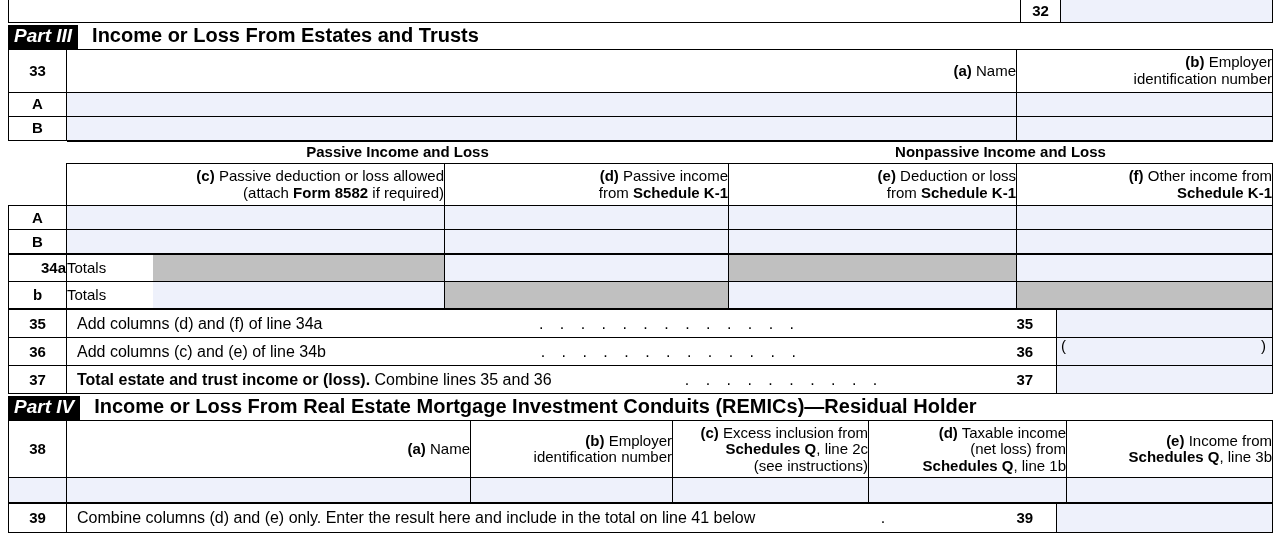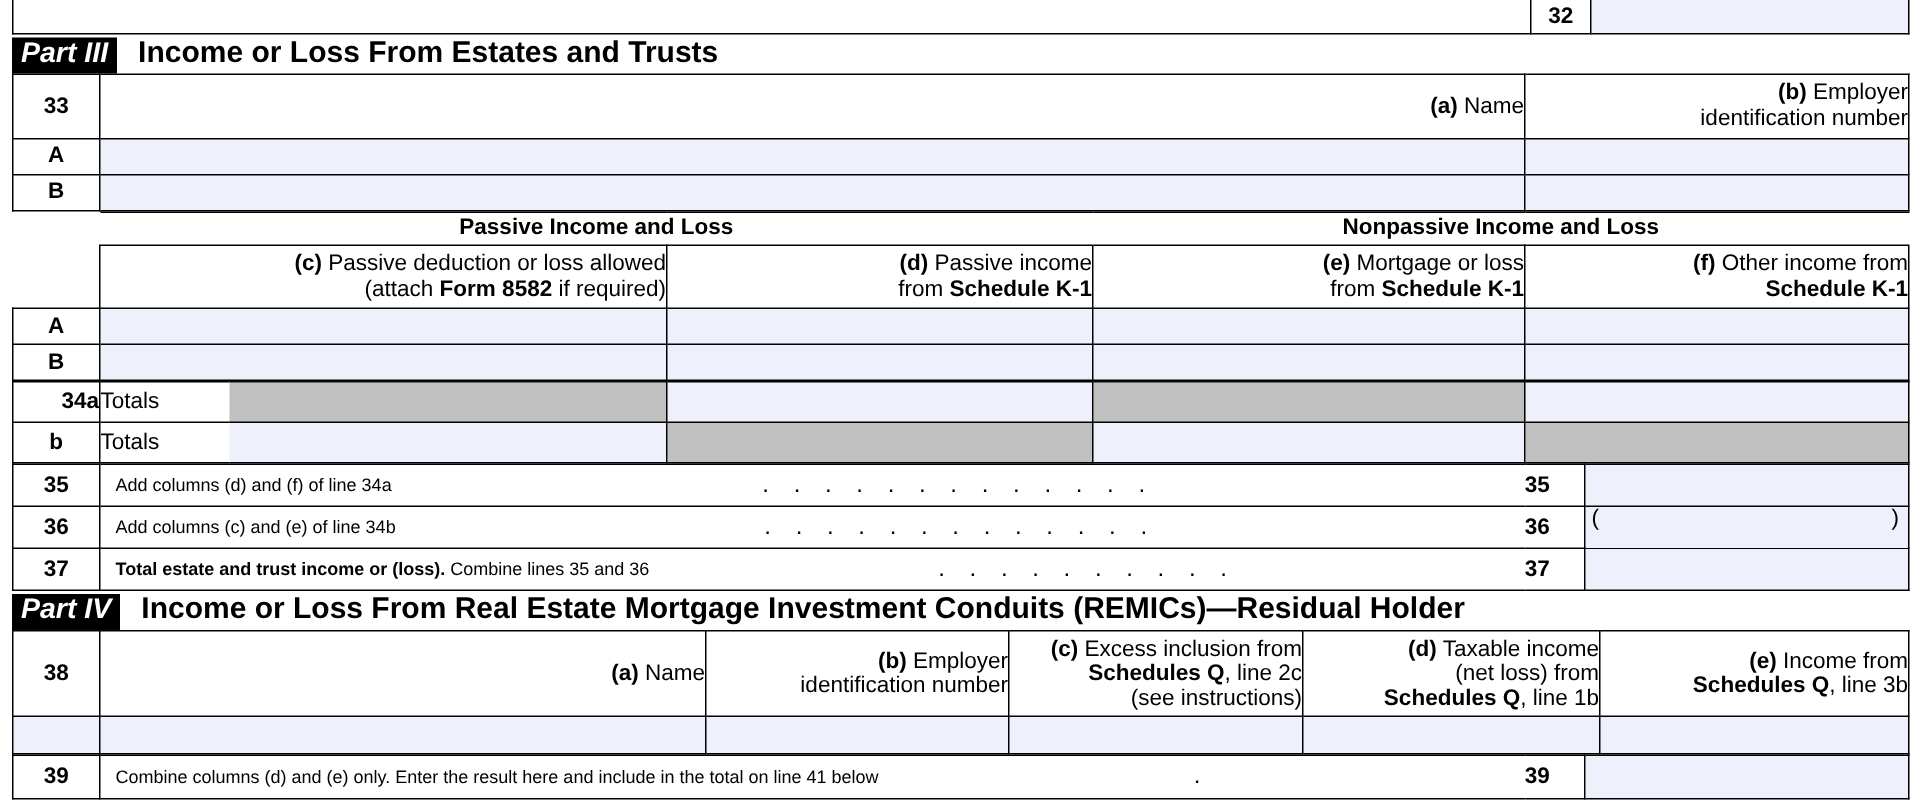"Mortgage or loss" span { text: Mortgage -> Deduction }
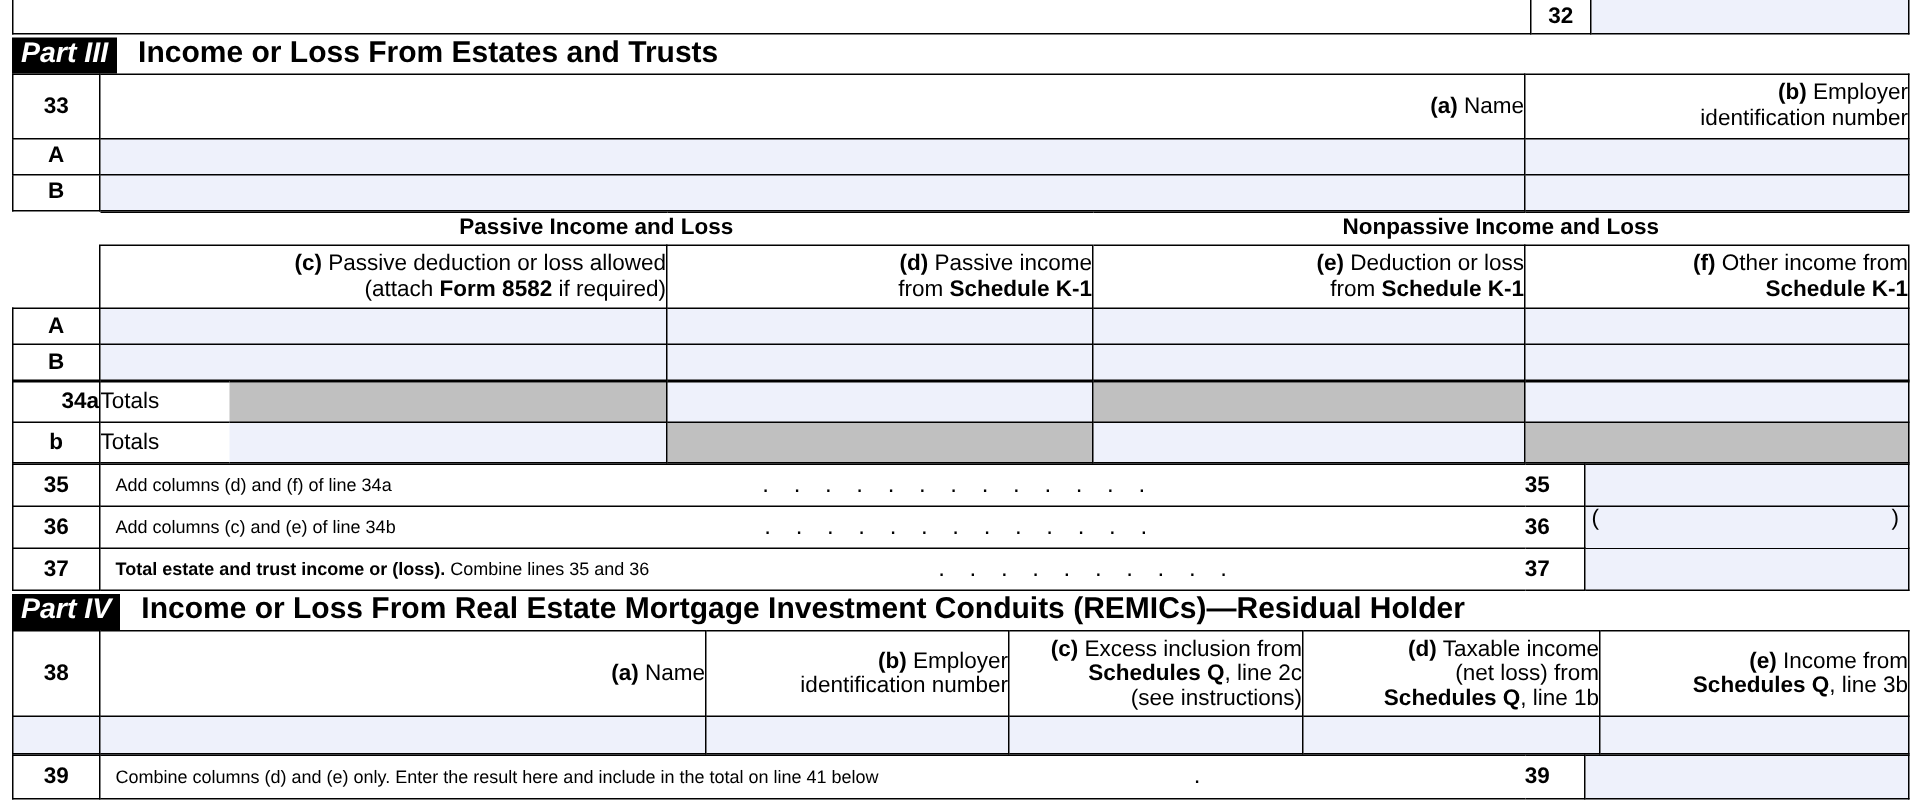"Add columns (d) and (f)" .flexline .lbl { font-size: 12px -> 16px }
